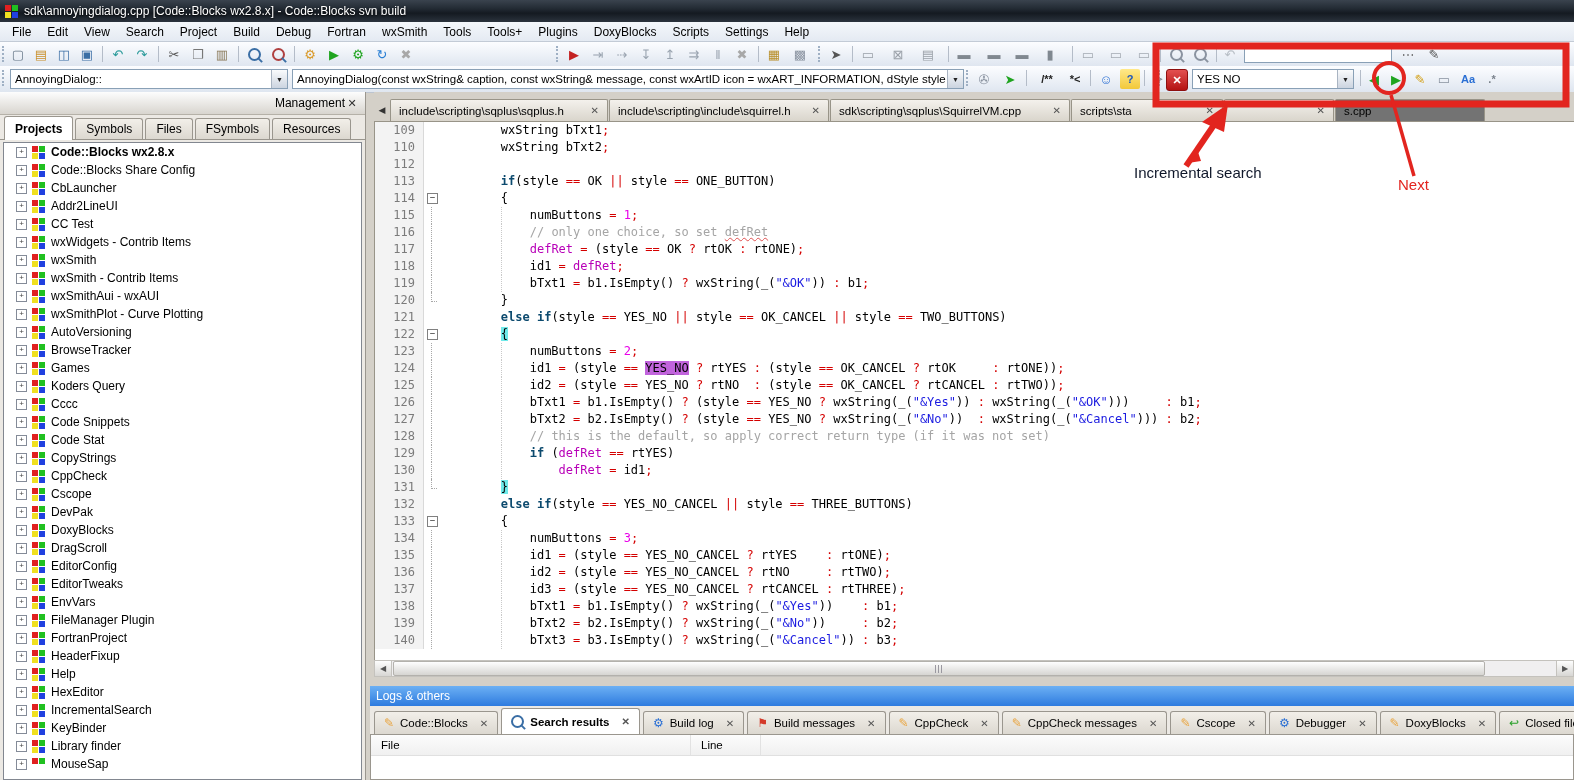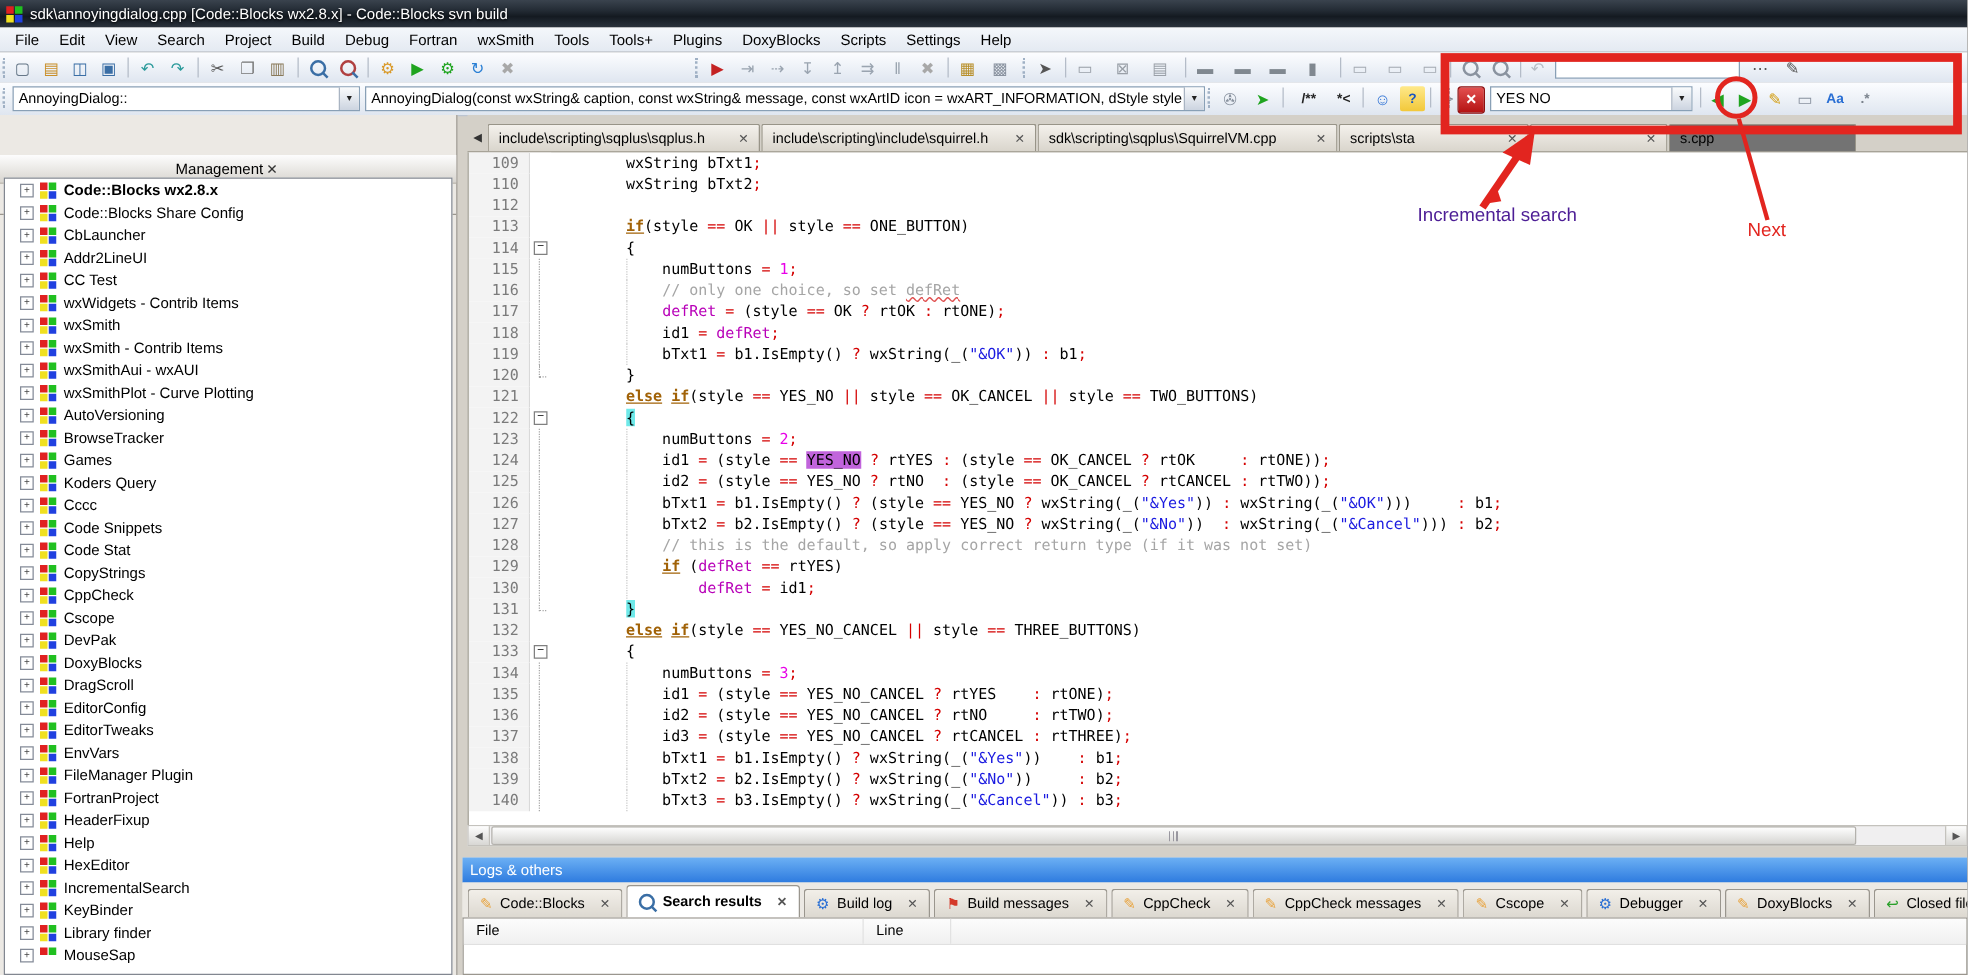"Management" #mgmt-header { justify-content: center -> flex-end; margin-top: 32px -> none }
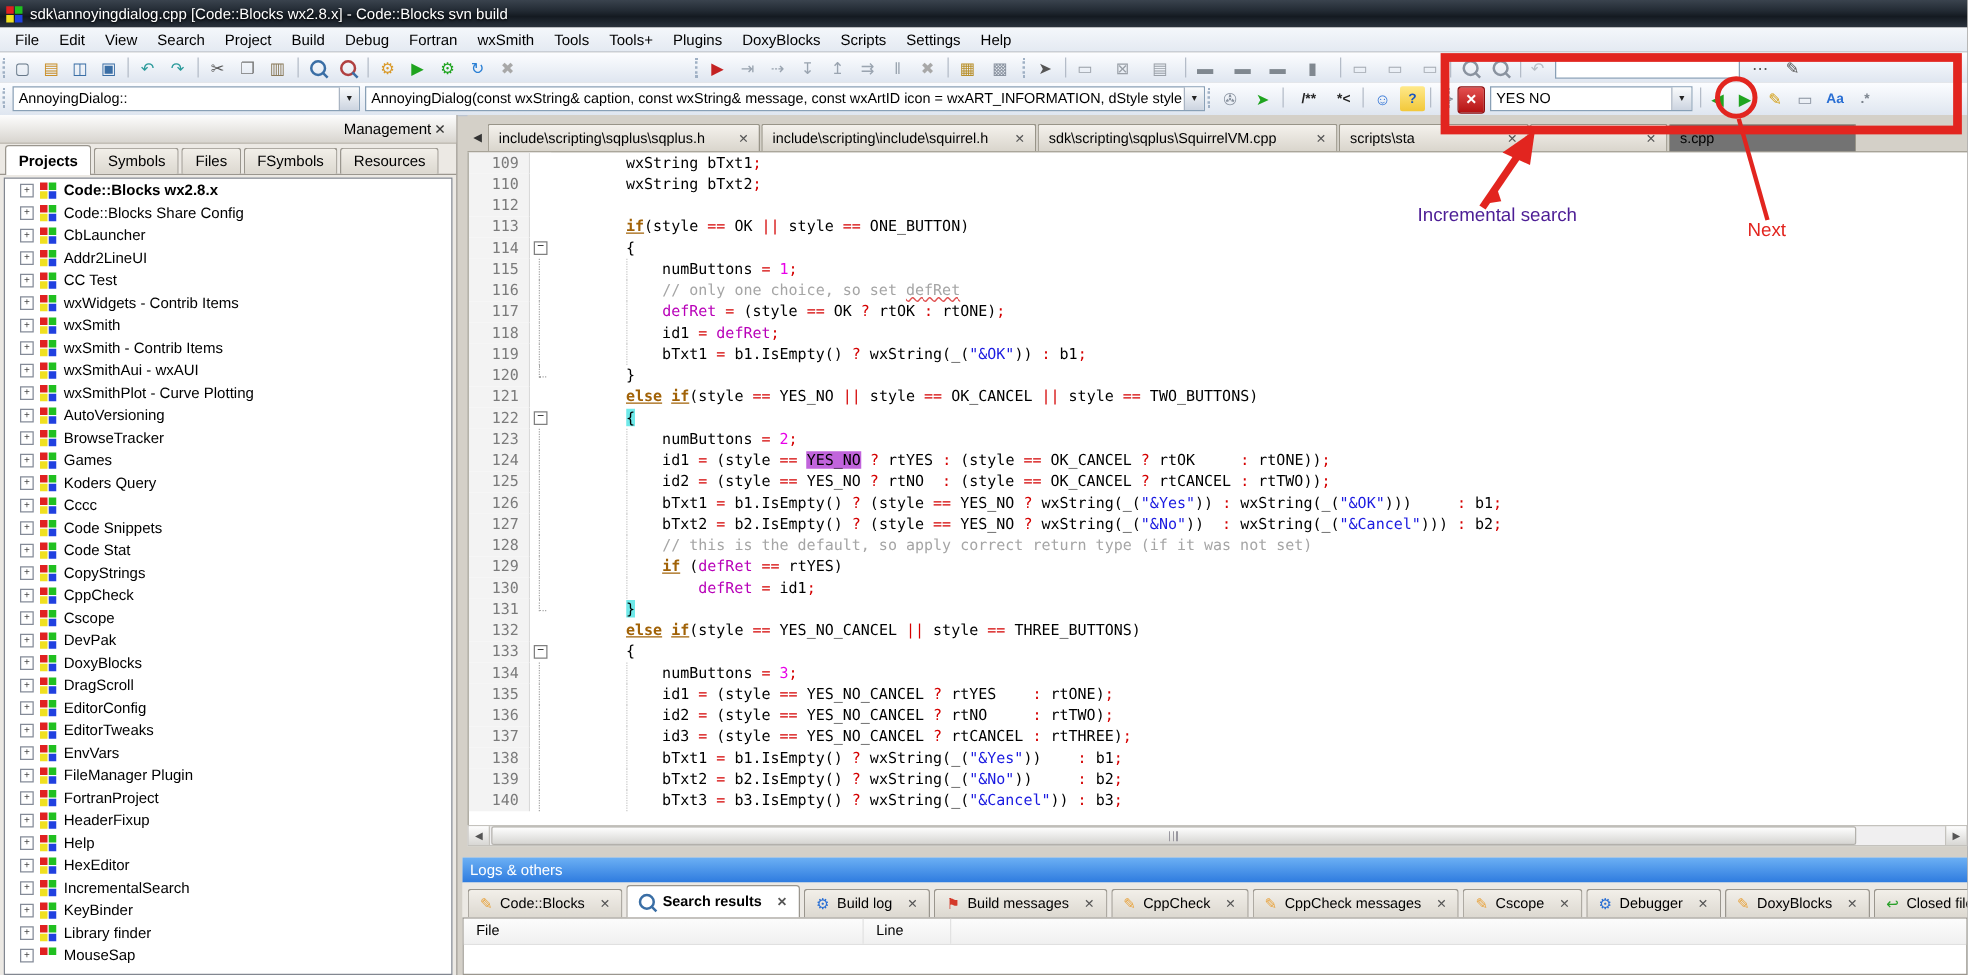"if" .k { color: #a16207 -> #0c4a6e; text-decoration: underline -> none }
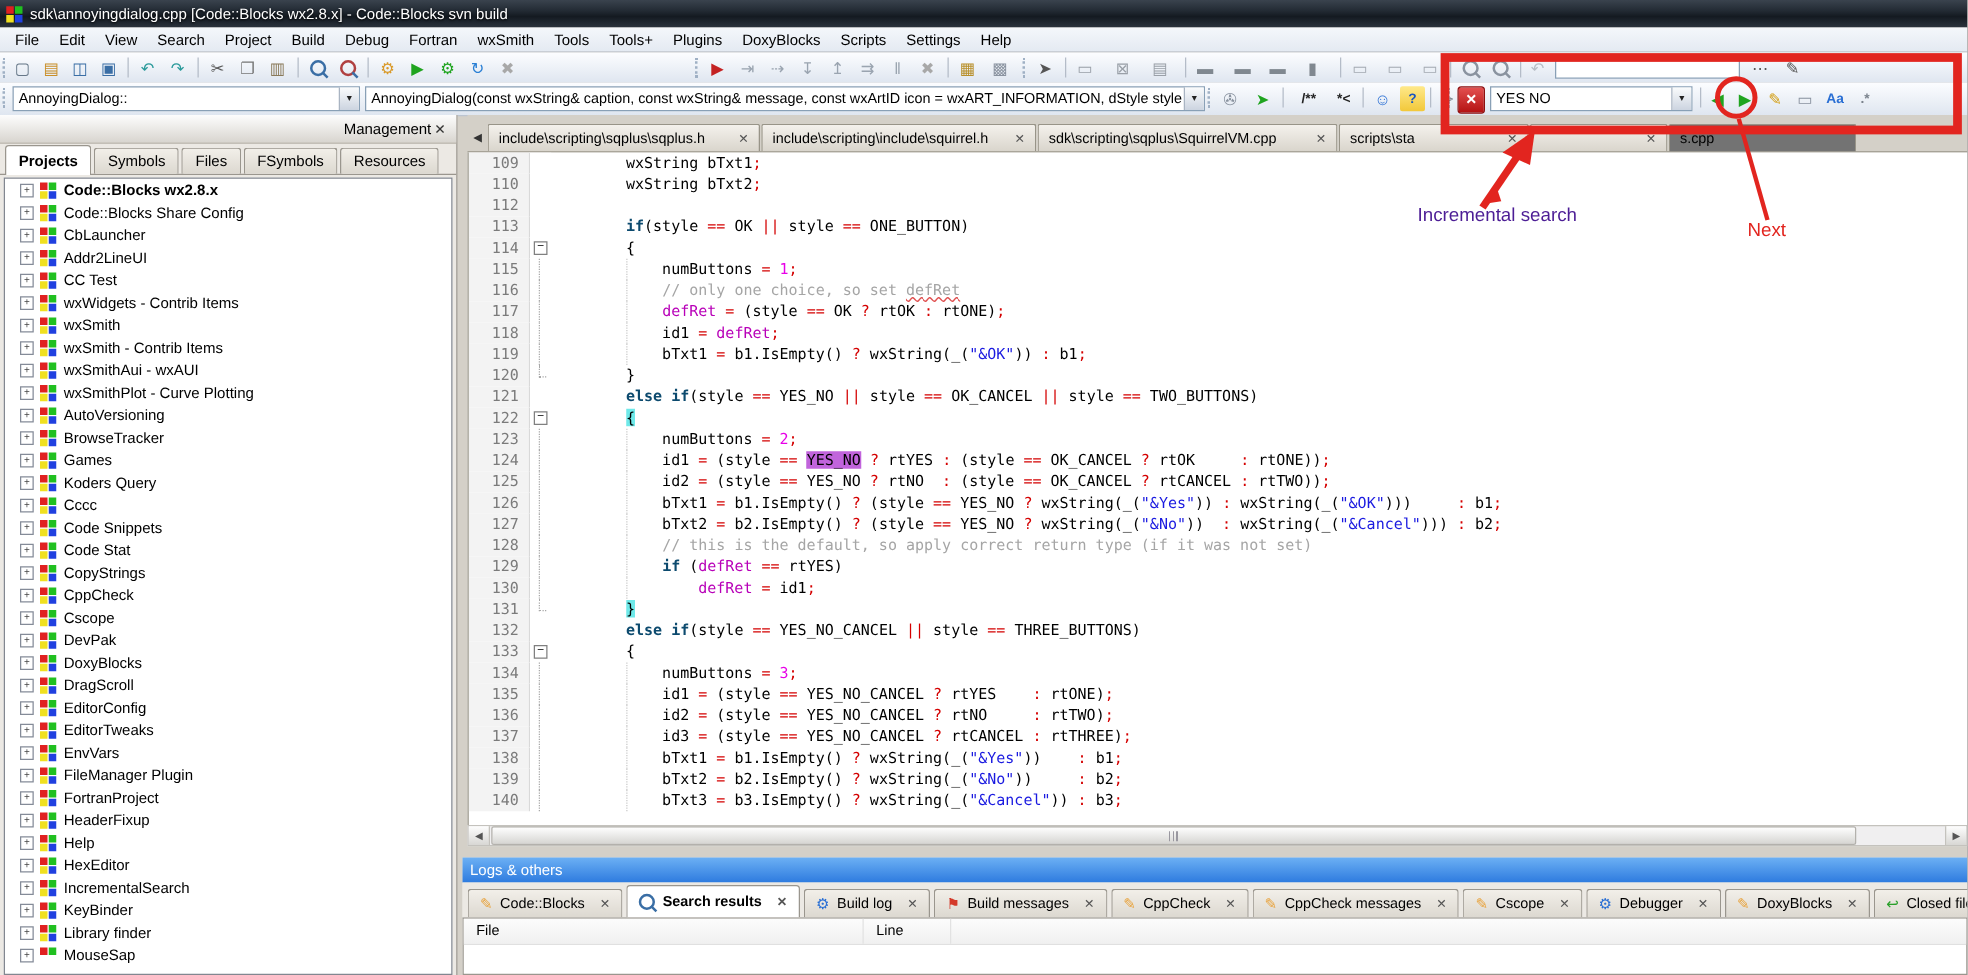"Incremental search" div.anno-label { color: #4c1d95 -> #0f172a }
